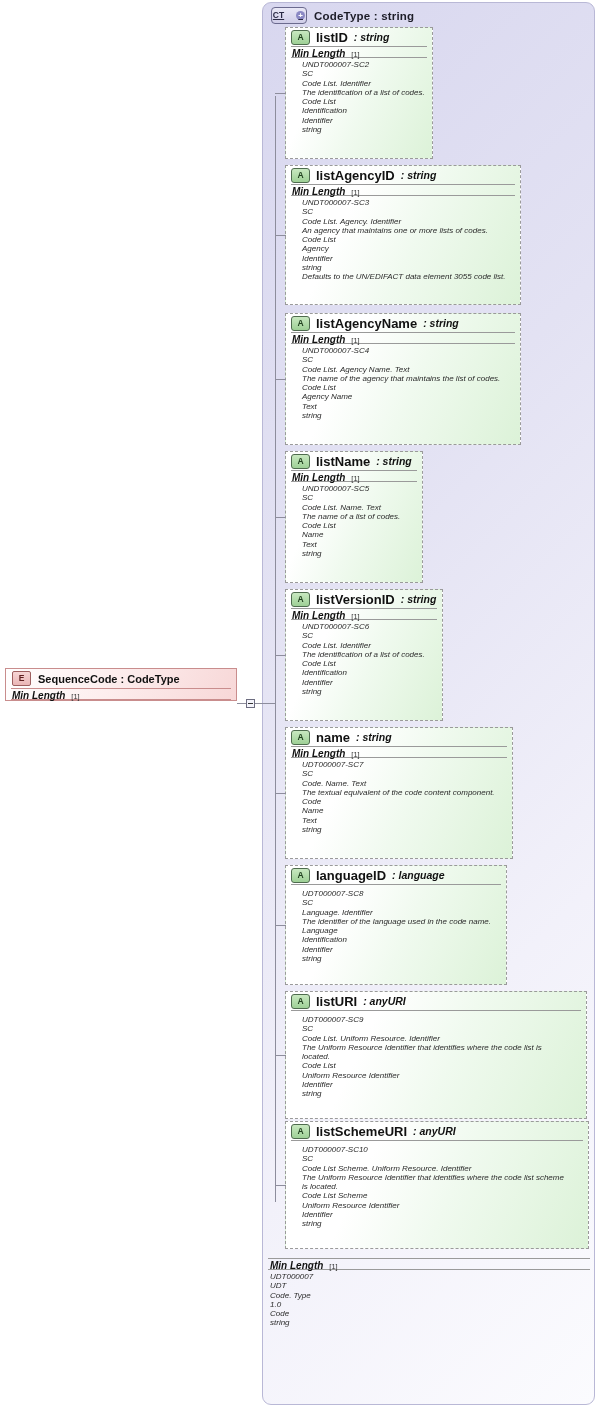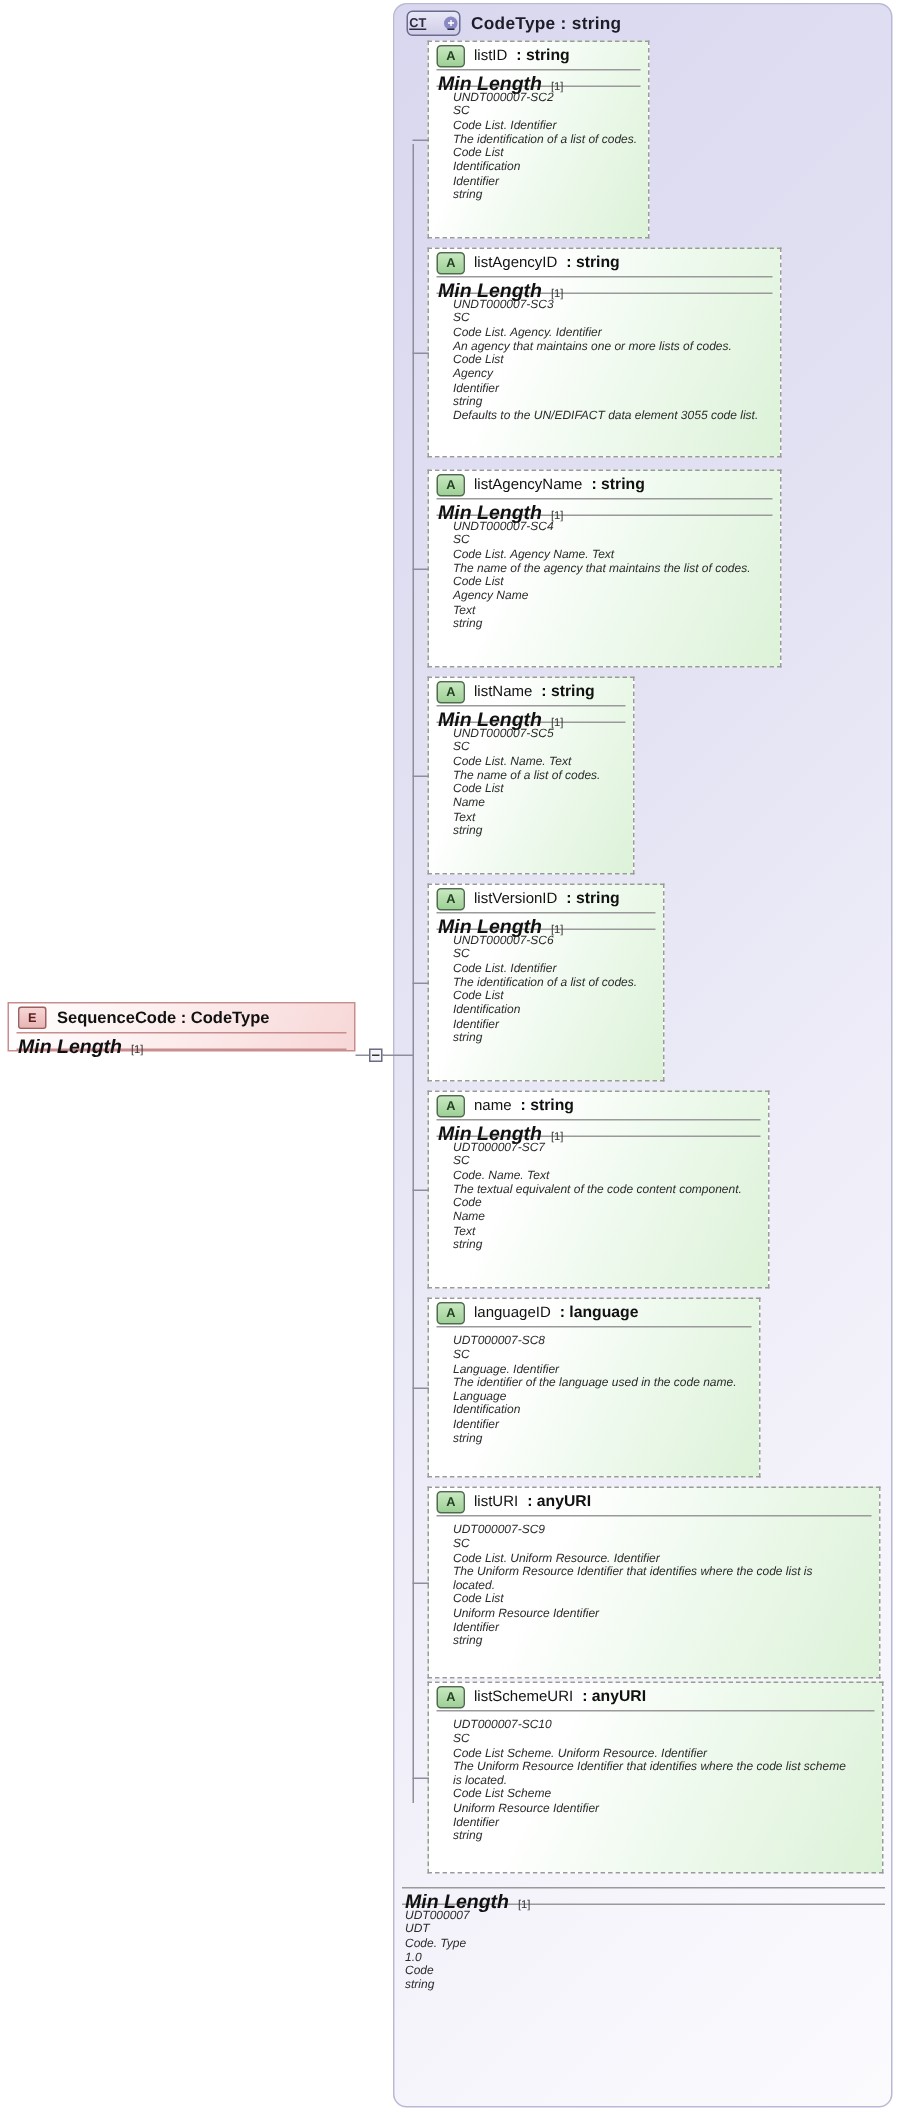"listID" .a-name { font-size: 10px -> 13px; font-weight: normal -> bold }
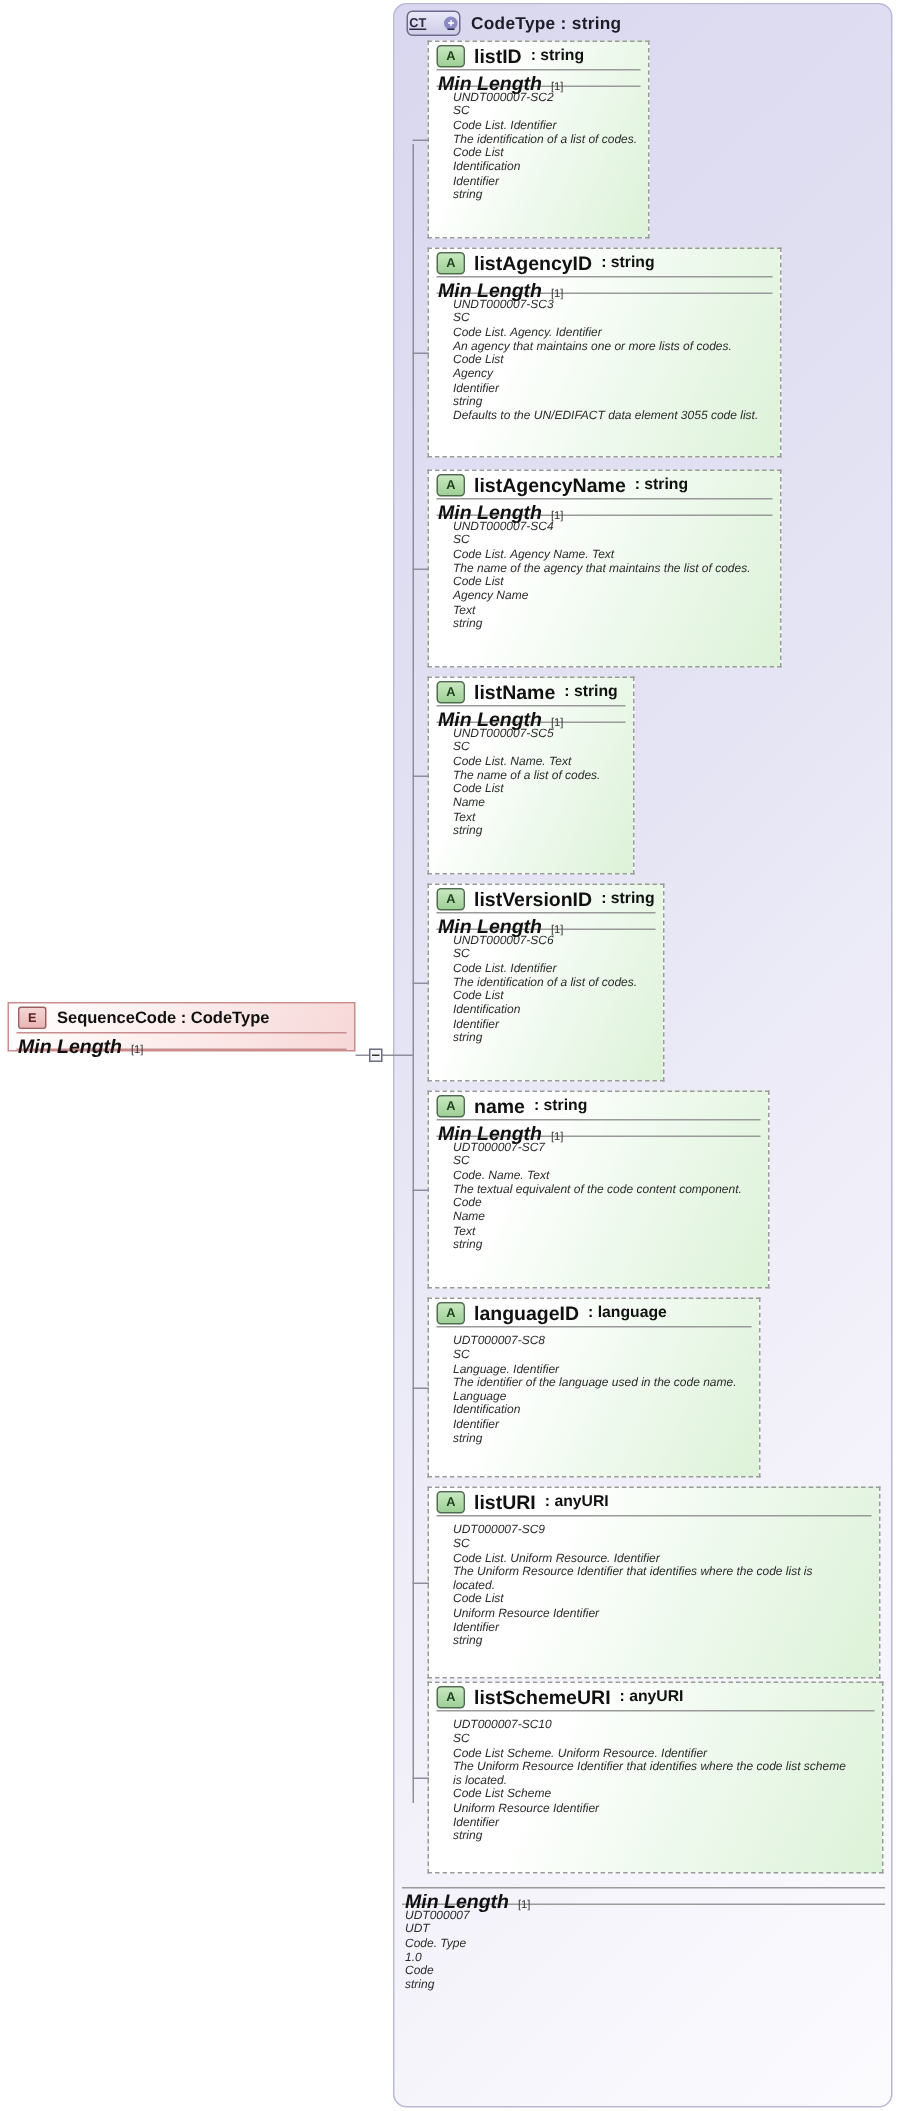": string" .a-type { font-style: none -> italic }
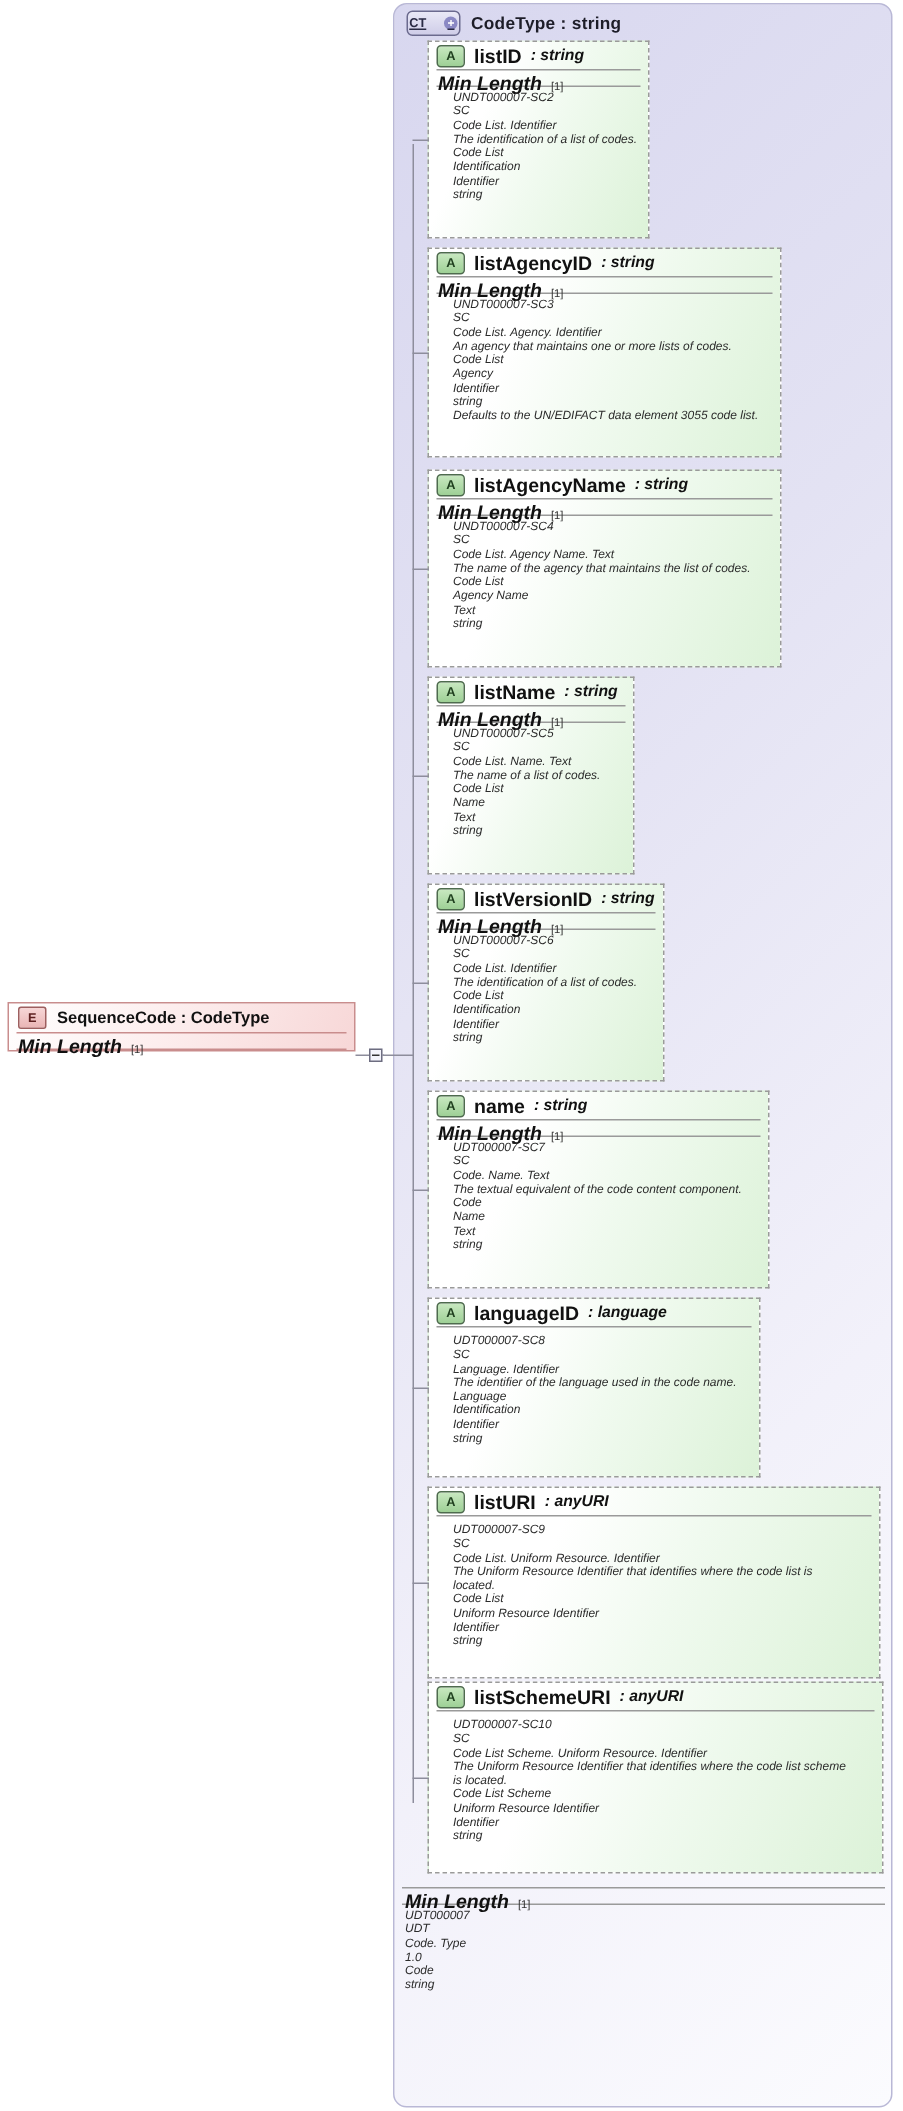"Min Length" .rule-name { font-size: 13px -> 10px }
